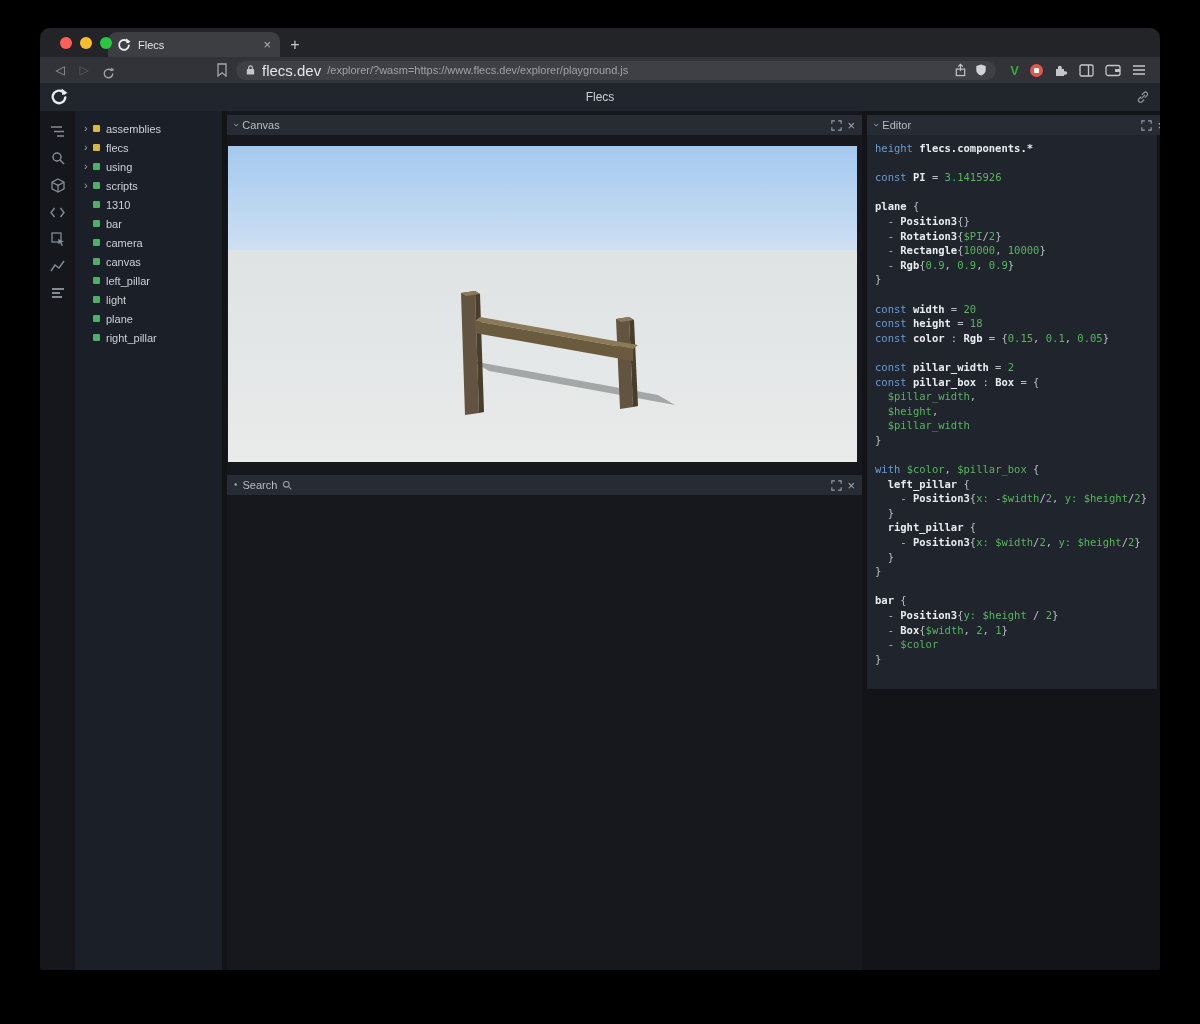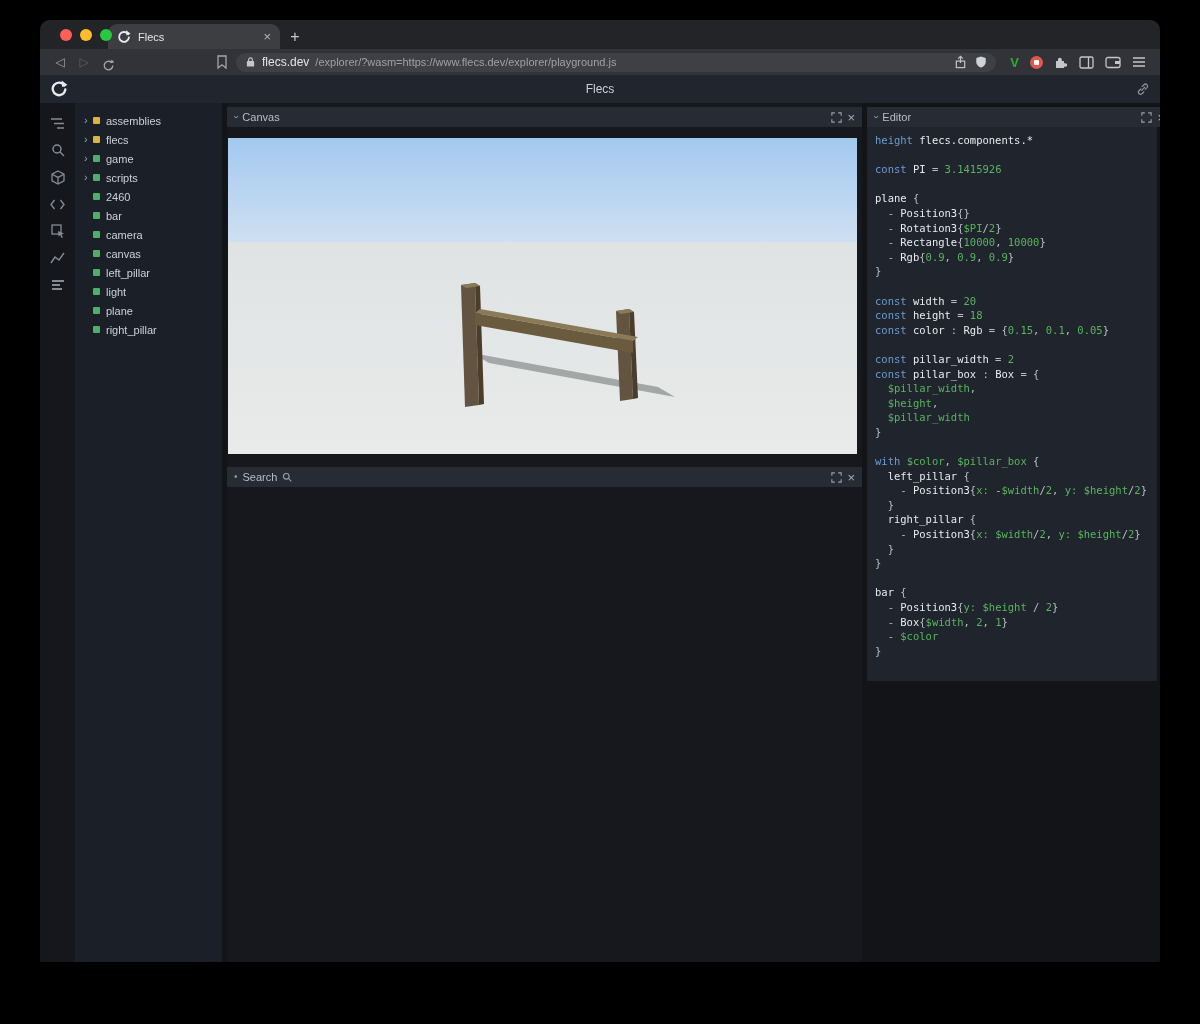"Flecs" .window { top: 20px -> 28px }
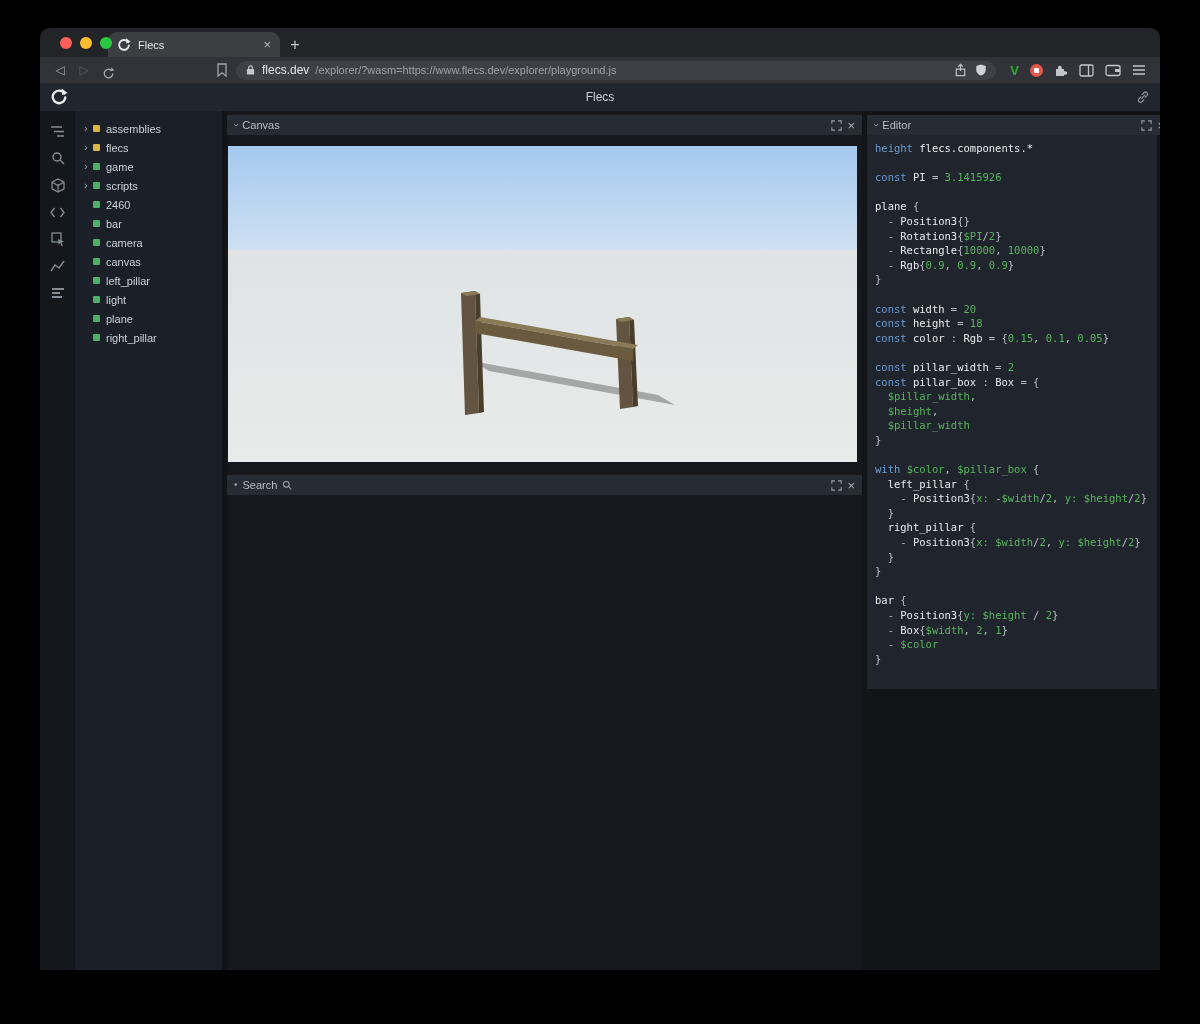"flecs.dev" .url-domain { font-size: 12px -> 15px }
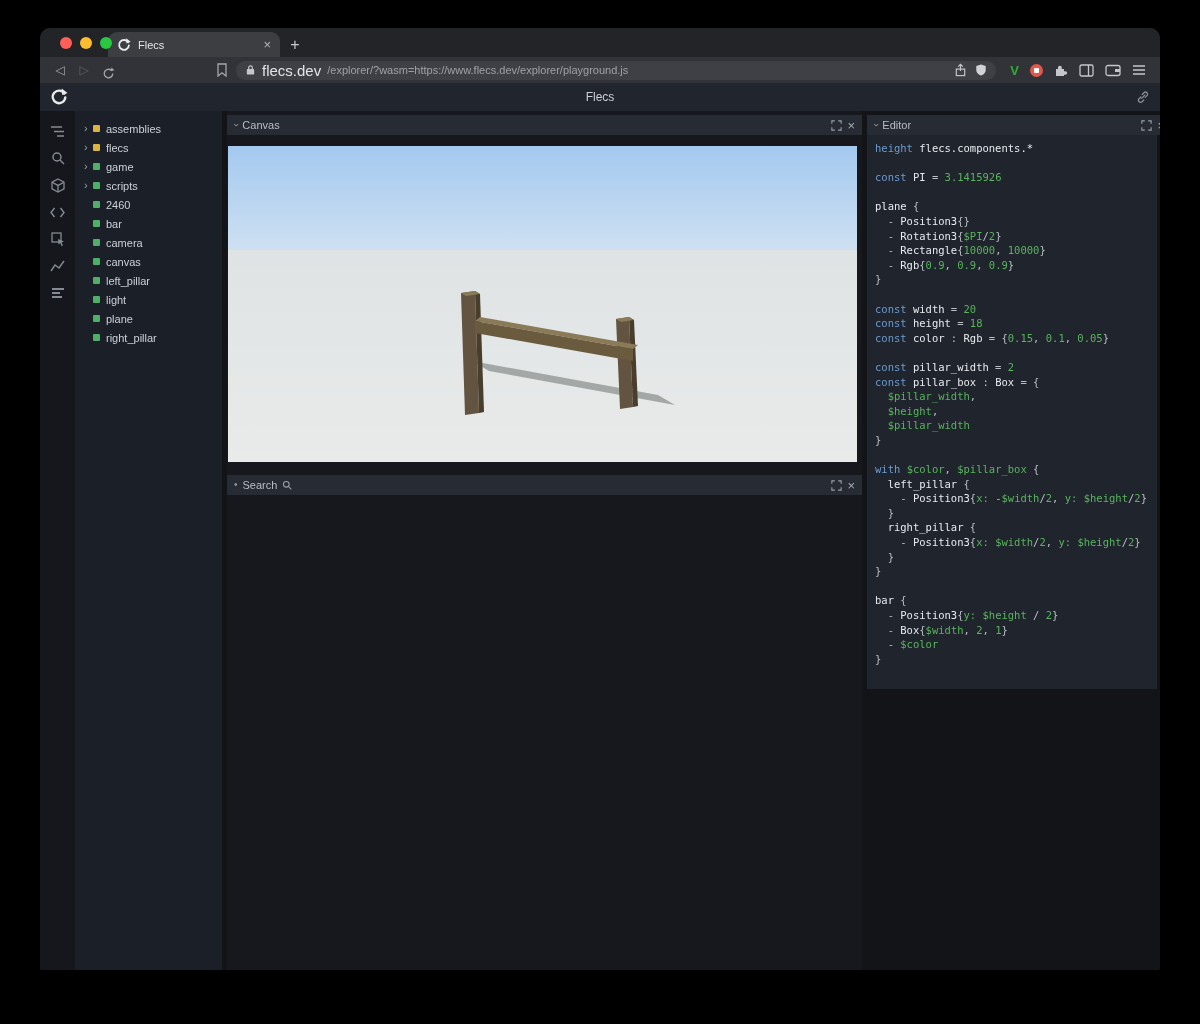"flecs.components.*" .tok-id { font-weight: normal -> bold }
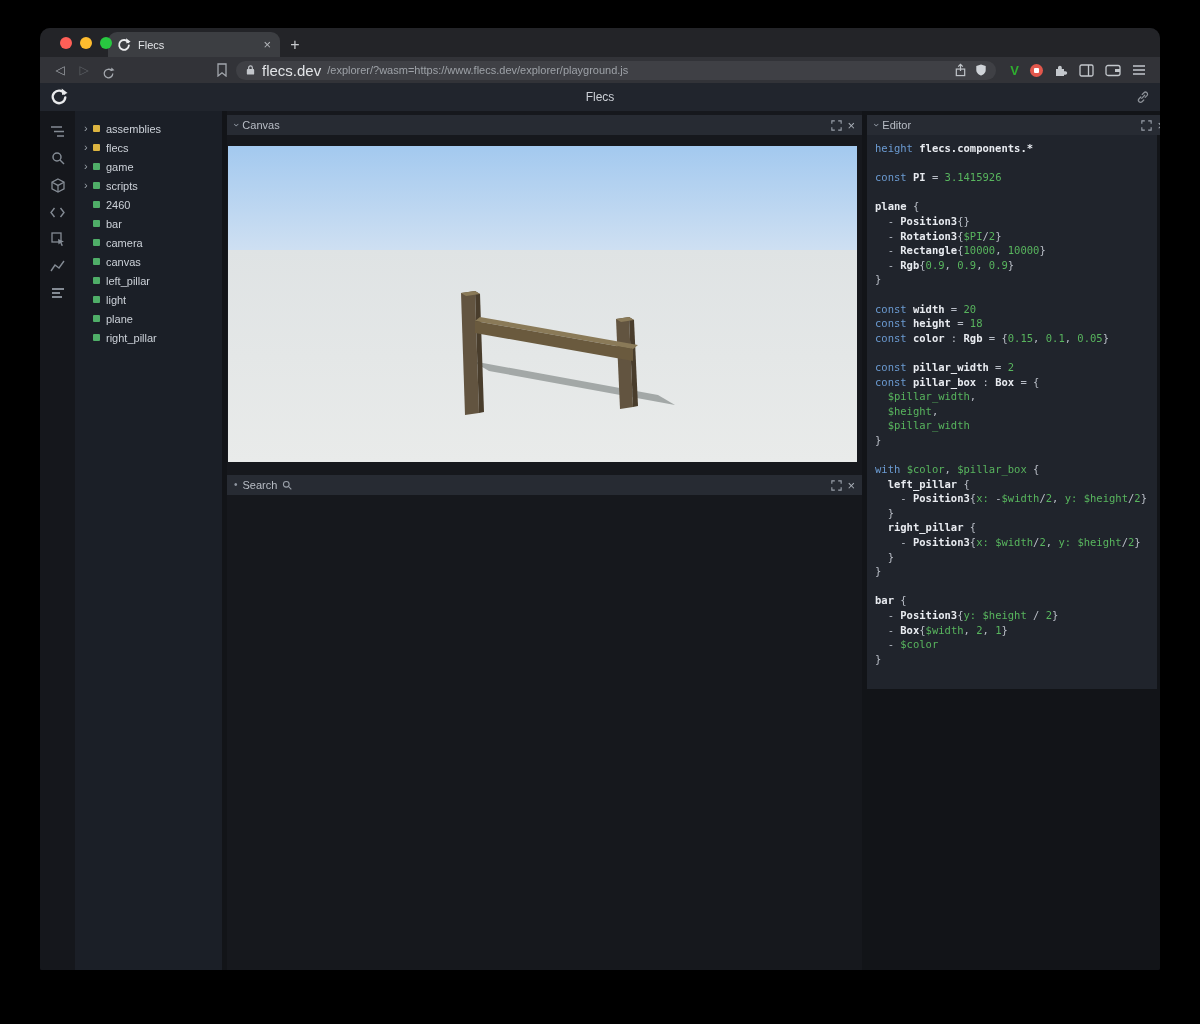"game" span { text: game -> using }
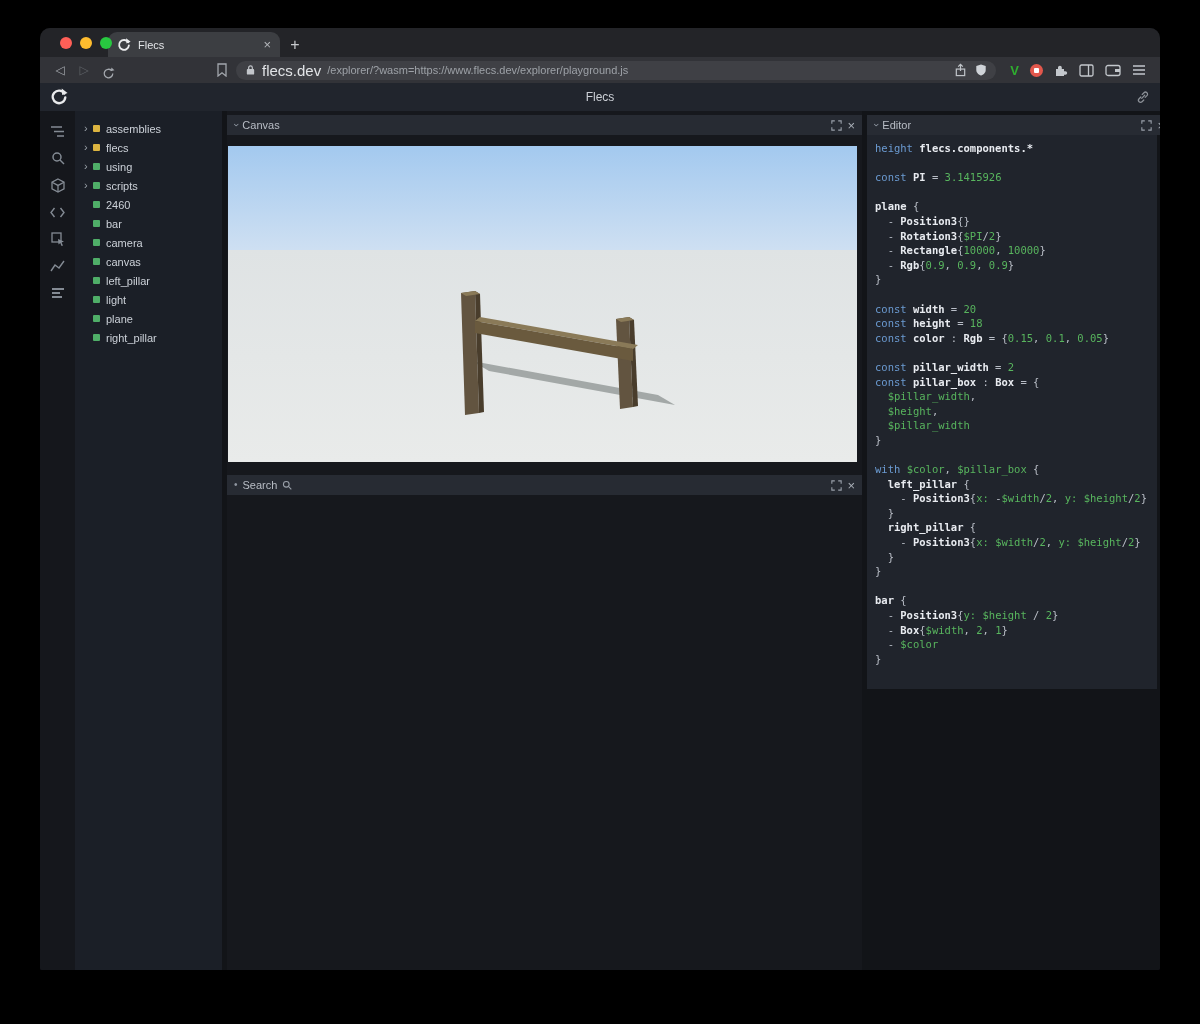"2460" span { text: 2460 -> 1310 }
